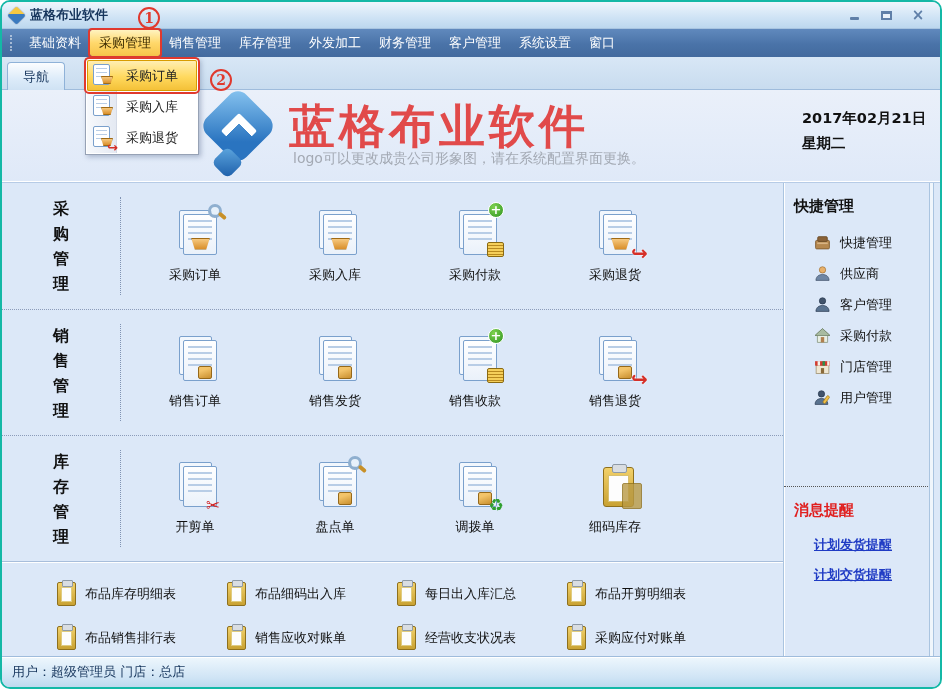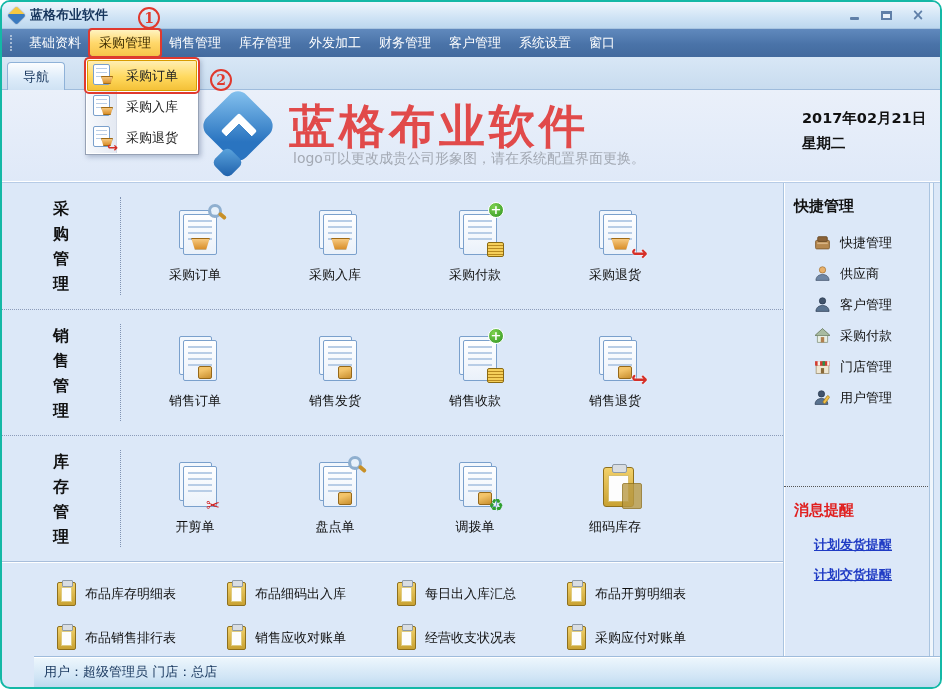"用户：超级管理员 门店：总店" .statusbar { margin-left: 32px -> none }
